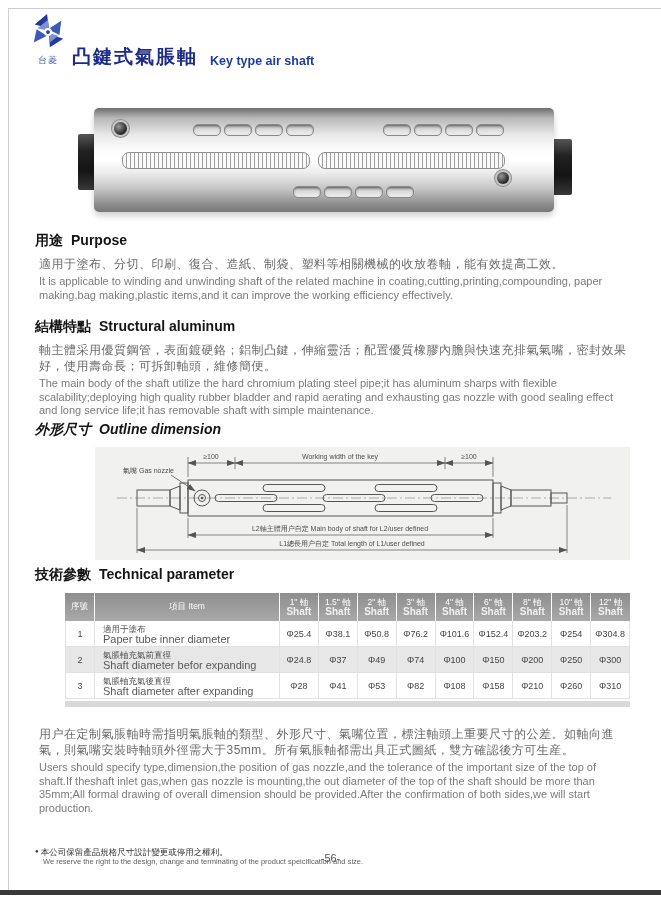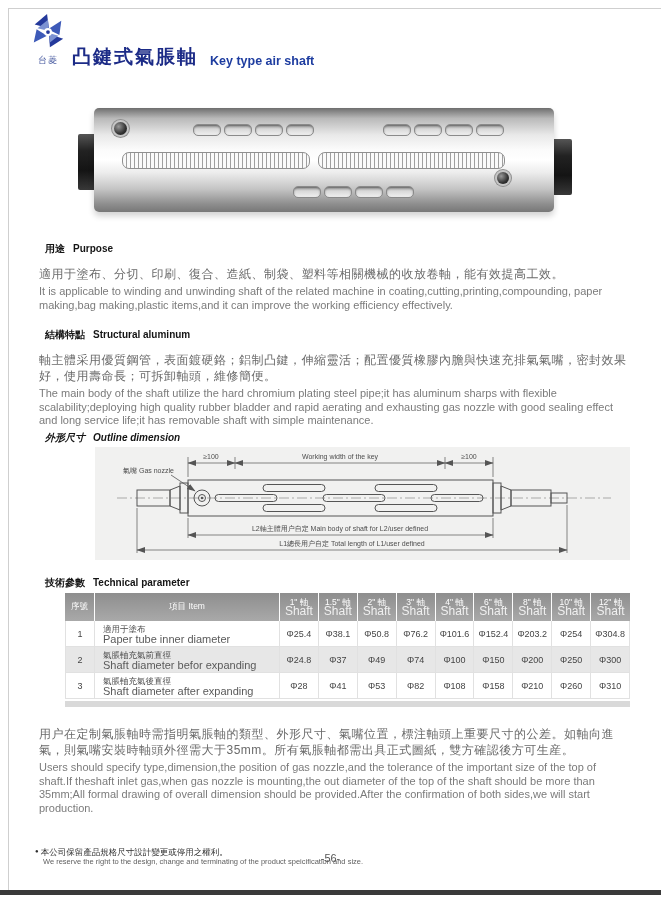"用途 Purpose" .sec h2 { font-size: 10px -> 14px; margin: 10px -> 0 }
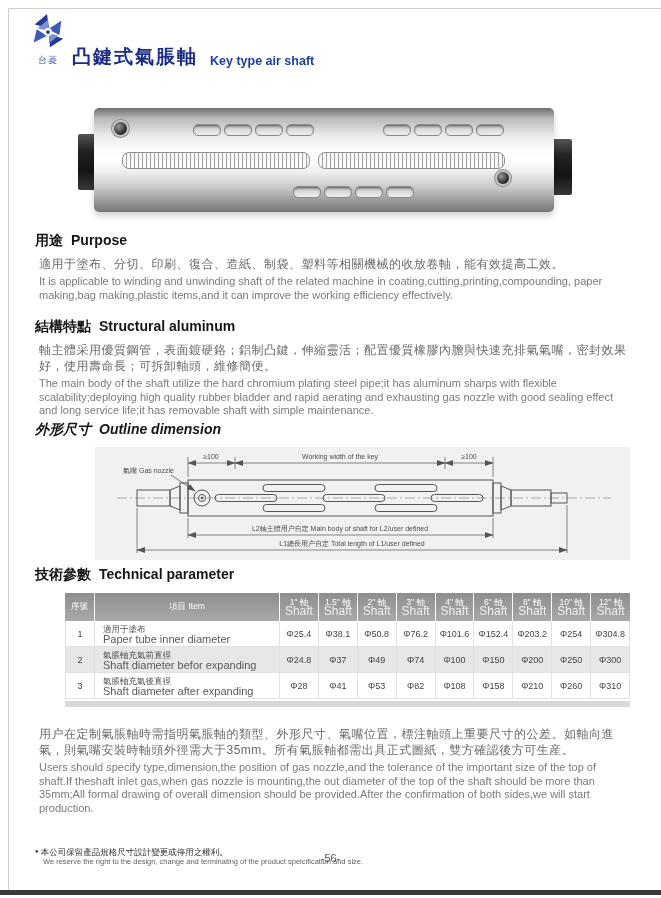"Shaft" .th .sub { font-size: 12px -> 10px; font-weight: none -> bold }
